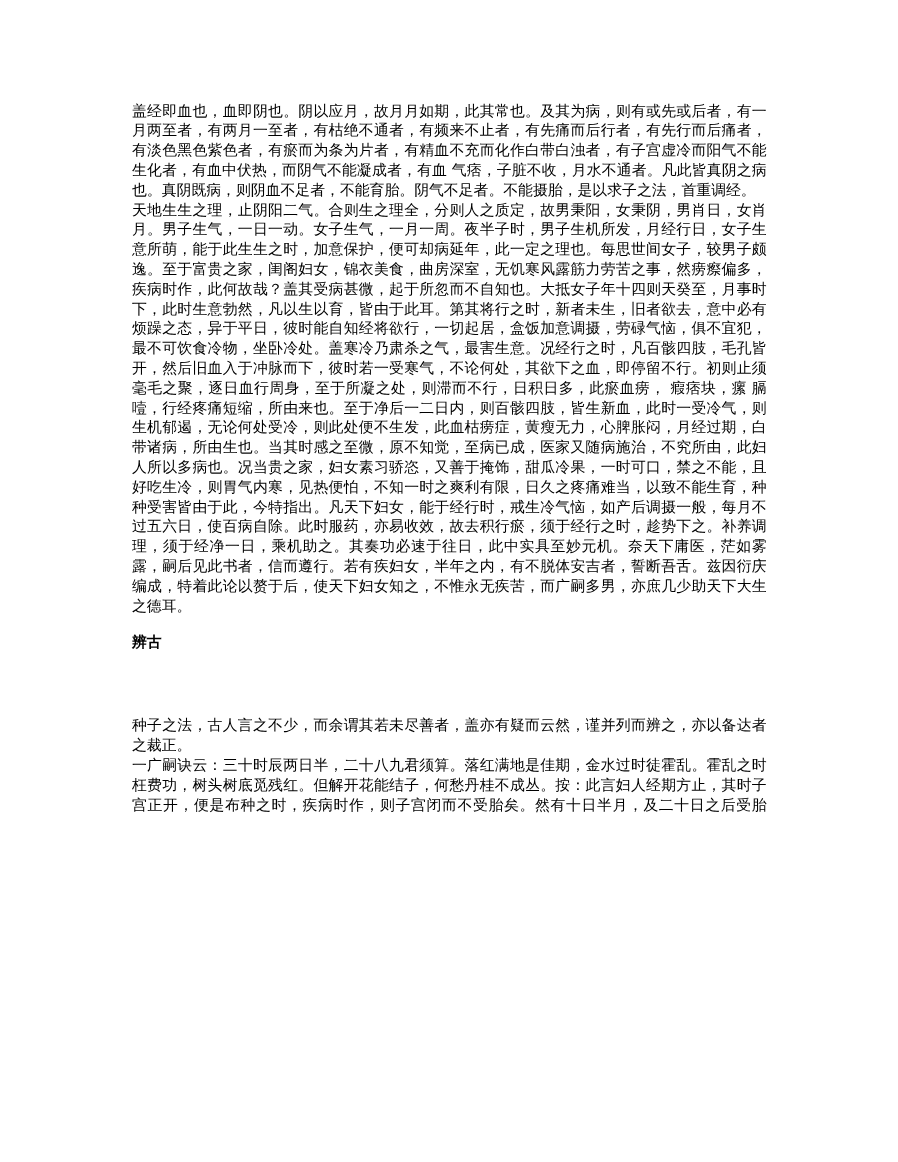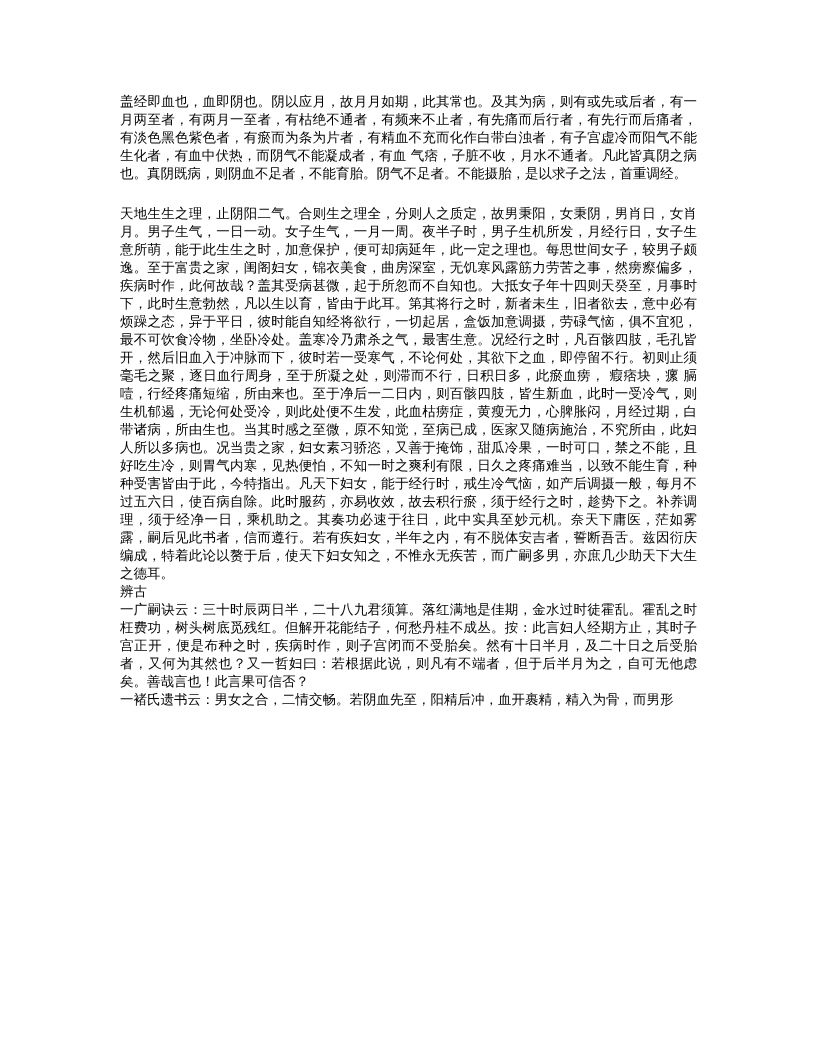"天地生生之理，止阴阳二气。合则生之理全，分则人之质定，故男秉阳，女秉阴，男肖日，" .para-main { margin-top: 22px -> none }
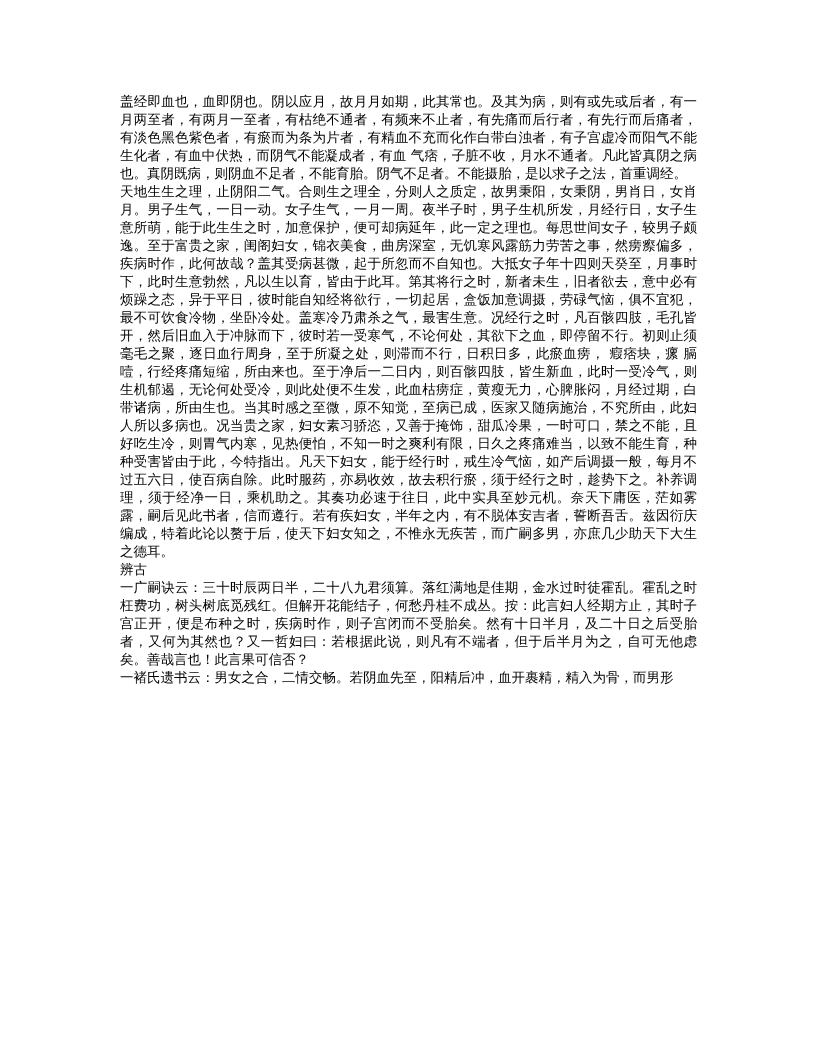"辨古" .section-heading { font-weight: none -> bold; margin-top: none -> 15px }
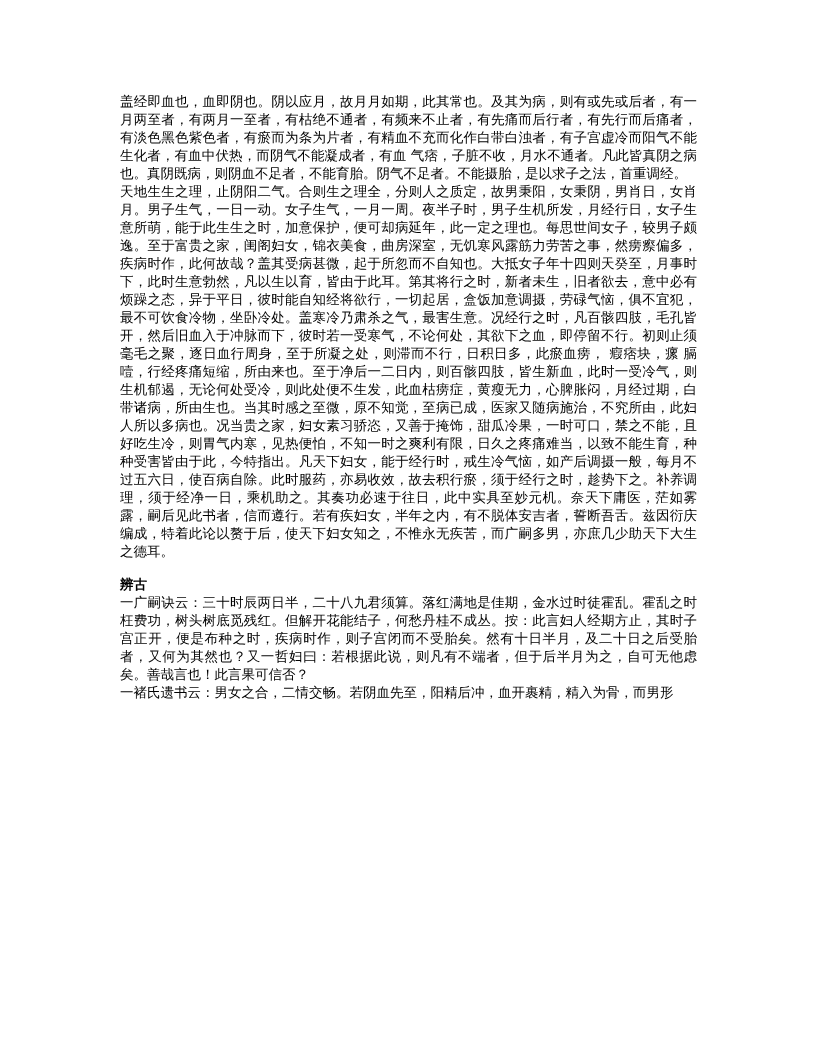"种子之法，古人言之不少，而余谓其若未尽善者，盖亦有疑而云然，谨并列而辨之，亦以备" p.para-zhongzi { html: none -> <p>种子之法，古人言之不少，而余谓其若未尽善者，盖亦有疑而云然，谨并列而辨之，亦以备达者之裁正。</p> }
